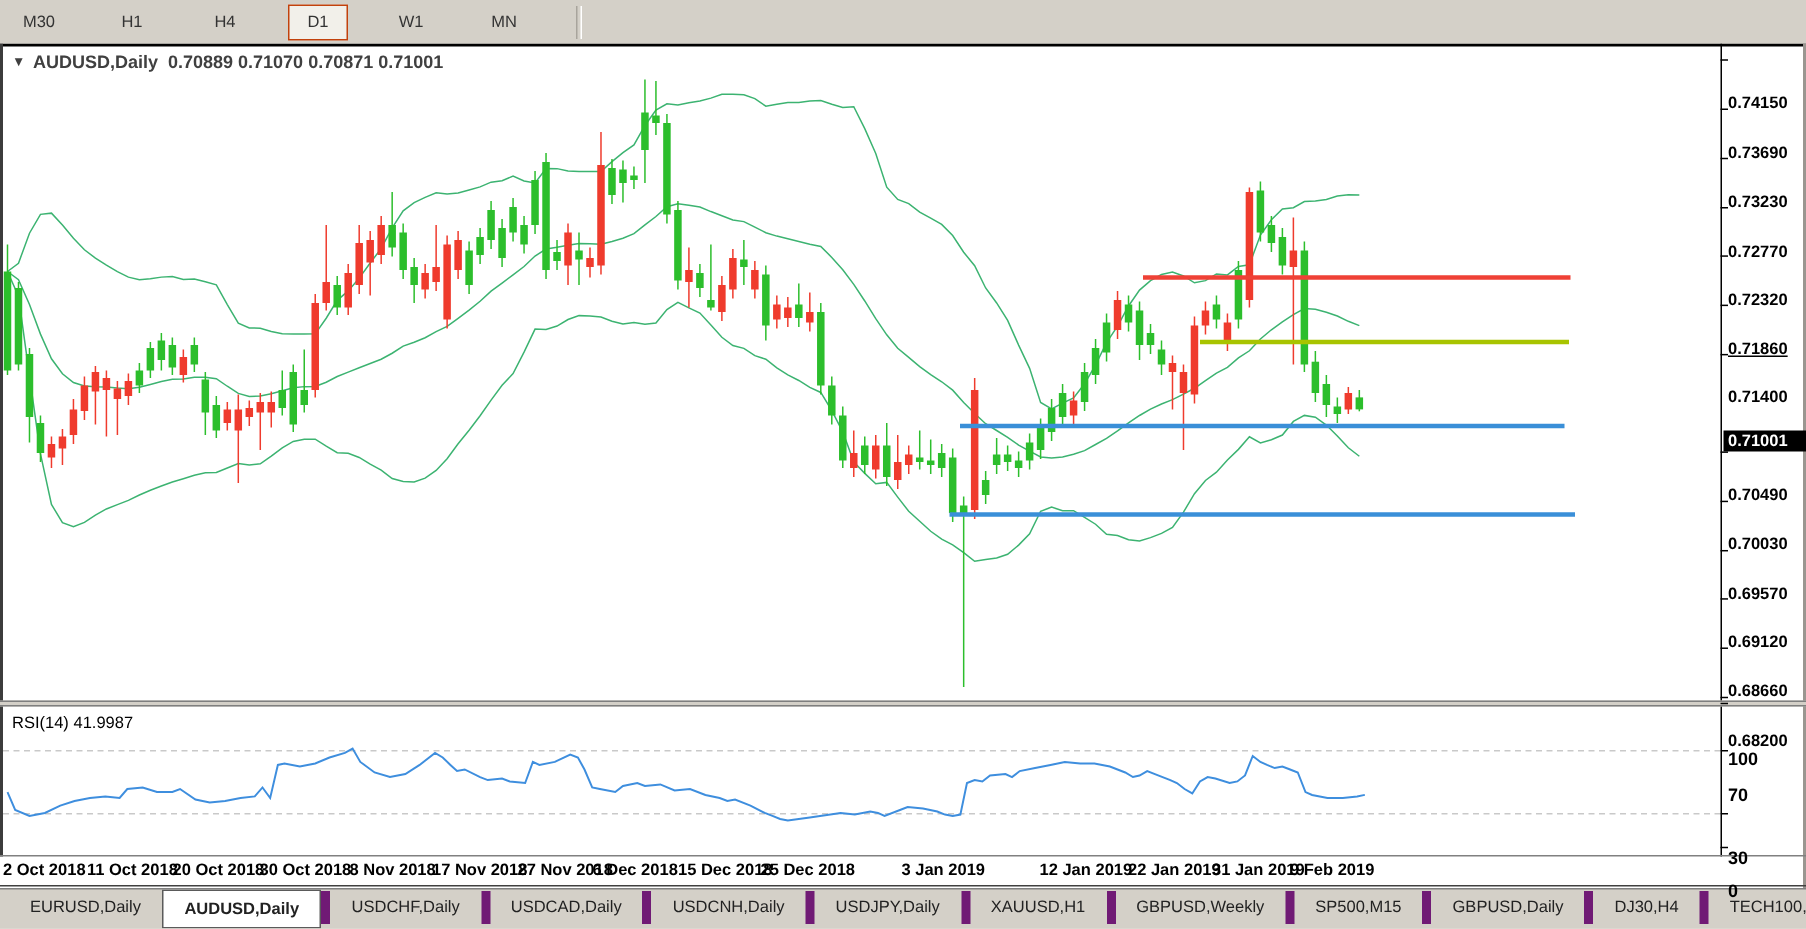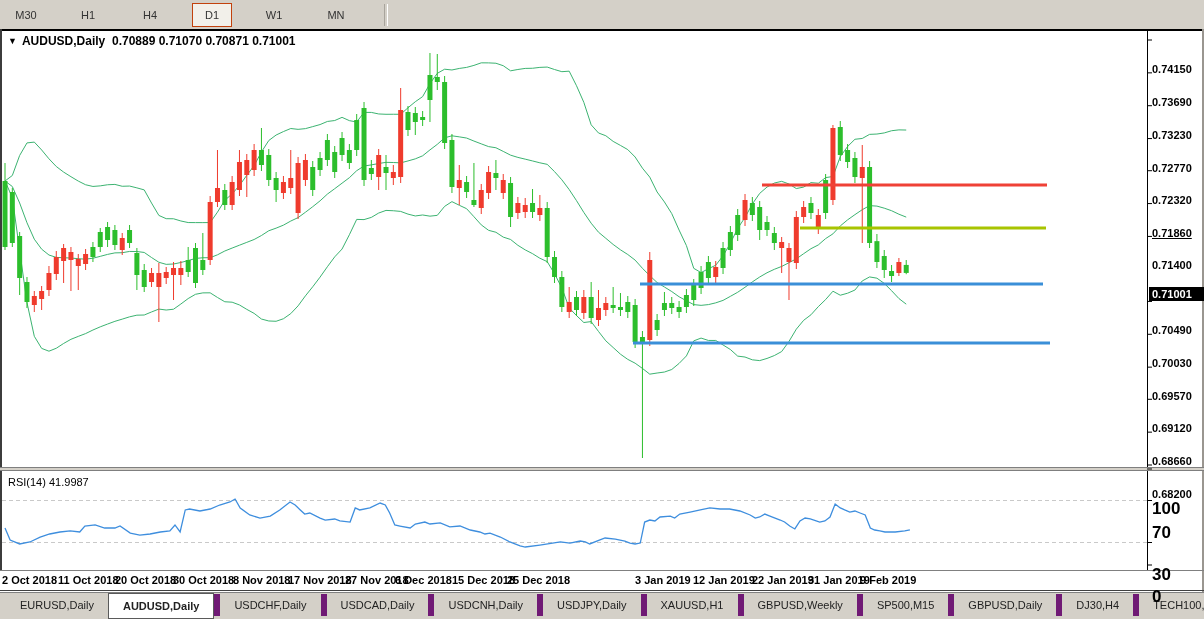"▼ AUDUSD,Daily 0.70889 0.71070 0.70871" .ohlc-title { color: #000000 -> #404040 }
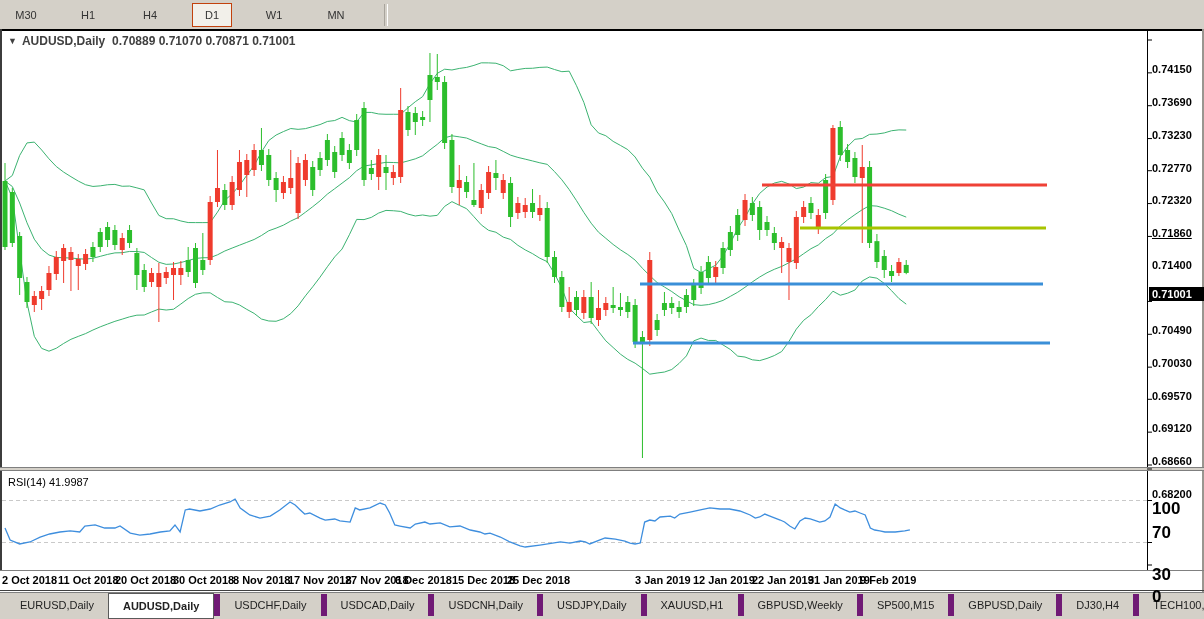"100" .rsilabel { font-size: 17px -> 12px }
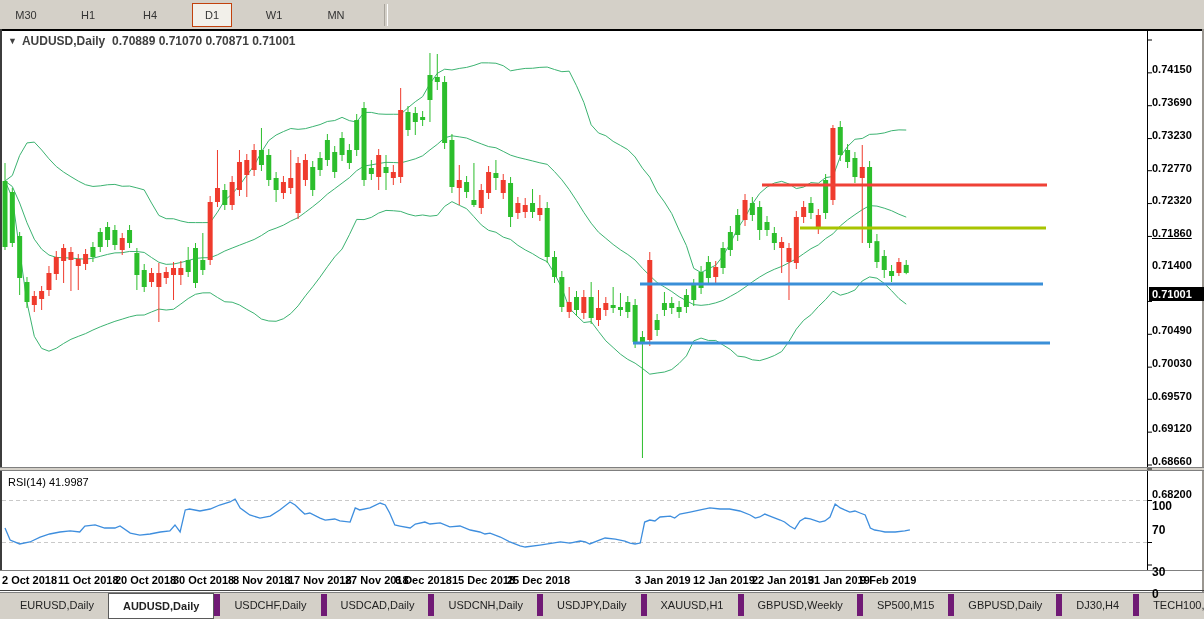"3 Jan 2019" div.datelabel { left: 635px -> 601px }
